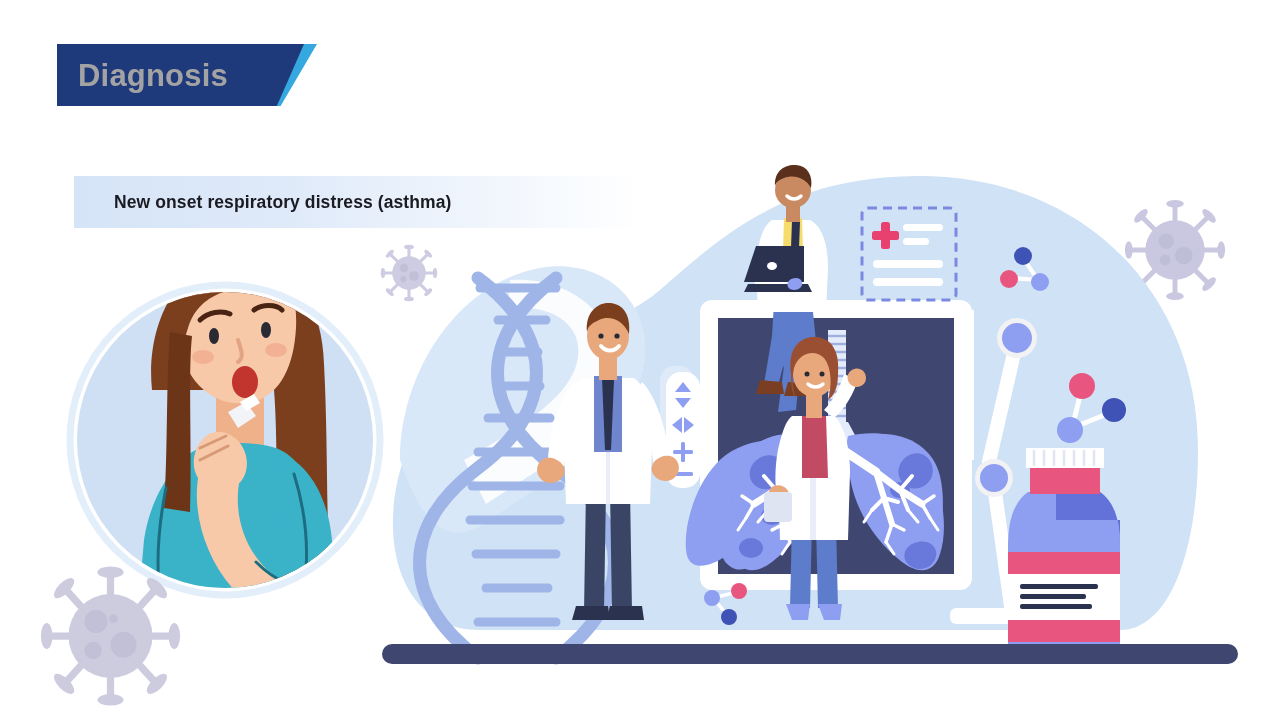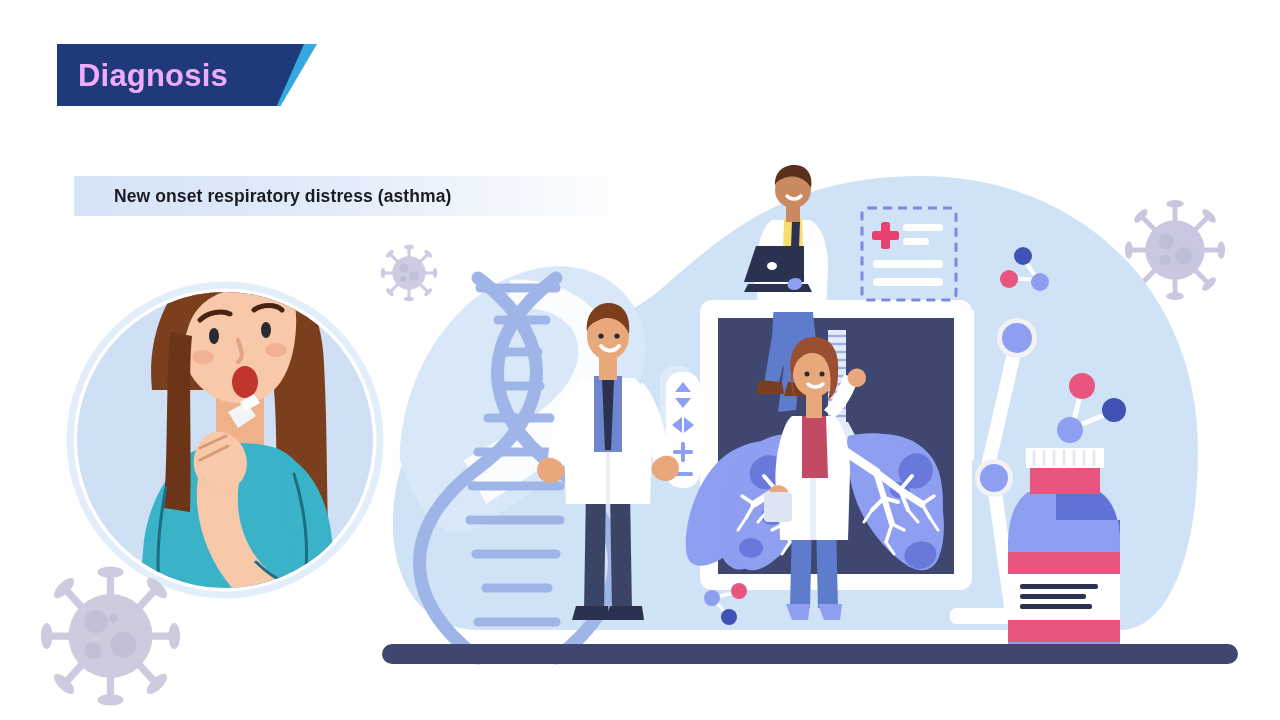"Diagnosis" #banner-title { color: #f0abfc -> #a3a3a3 }
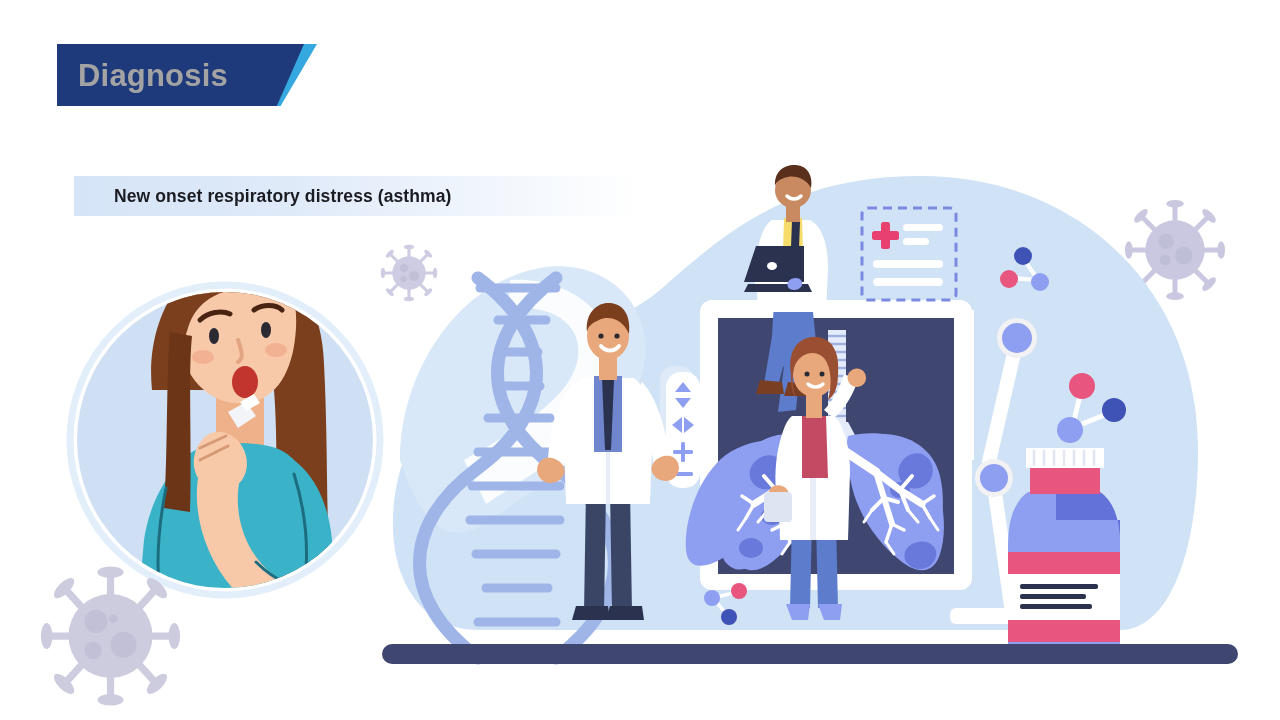"New onset respiratory distress (asthma)" #subtitle-bar { height: 40px -> 52px }
